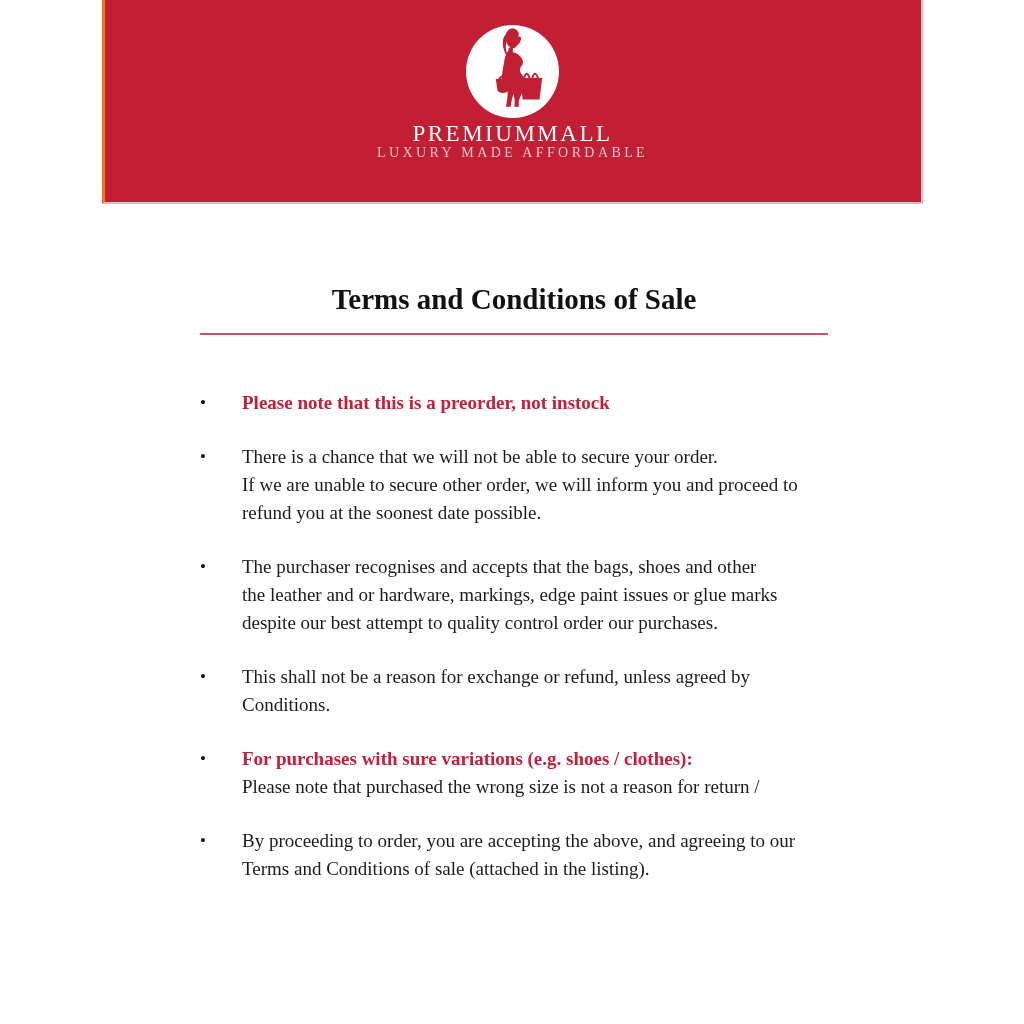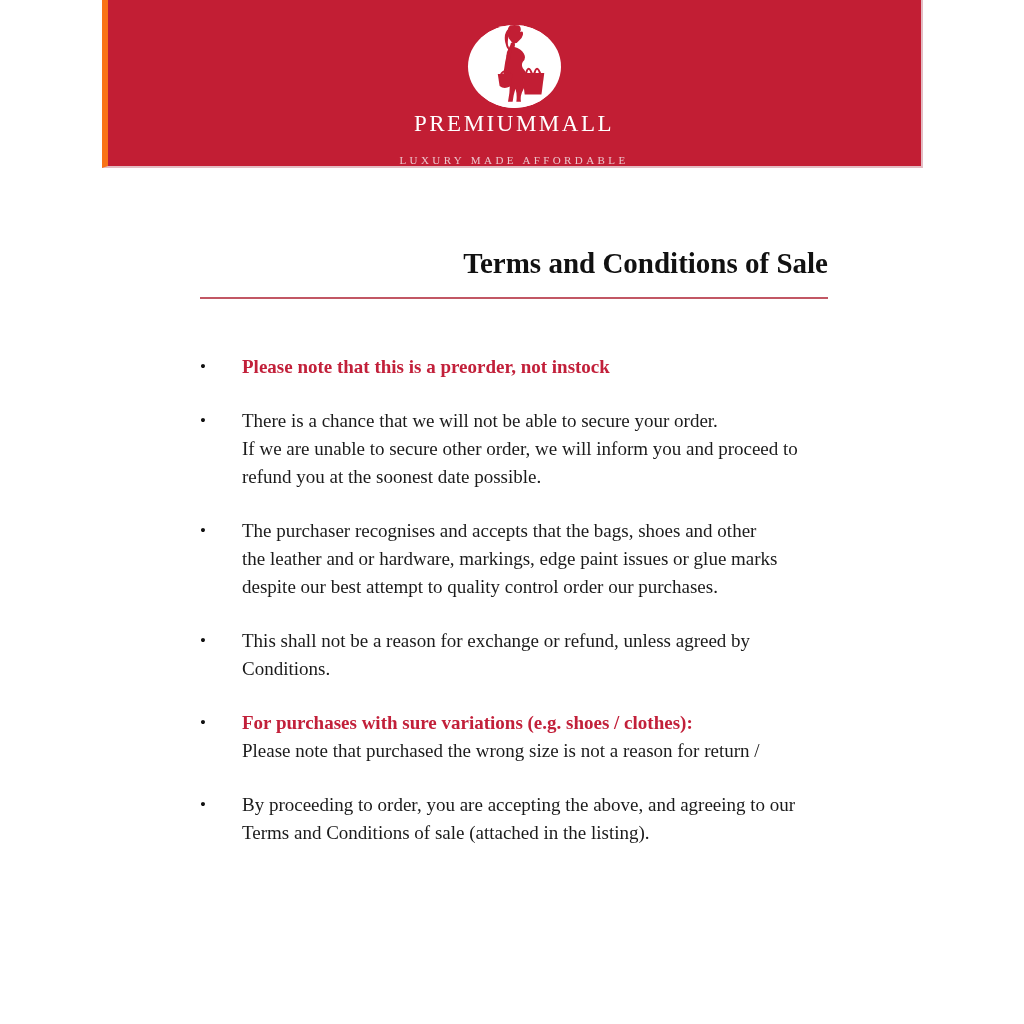"PREMIUMMALL" .banner { border-left: 6px solid #f97316 -> 3px solid #f97316; height: 168px -> 204px }
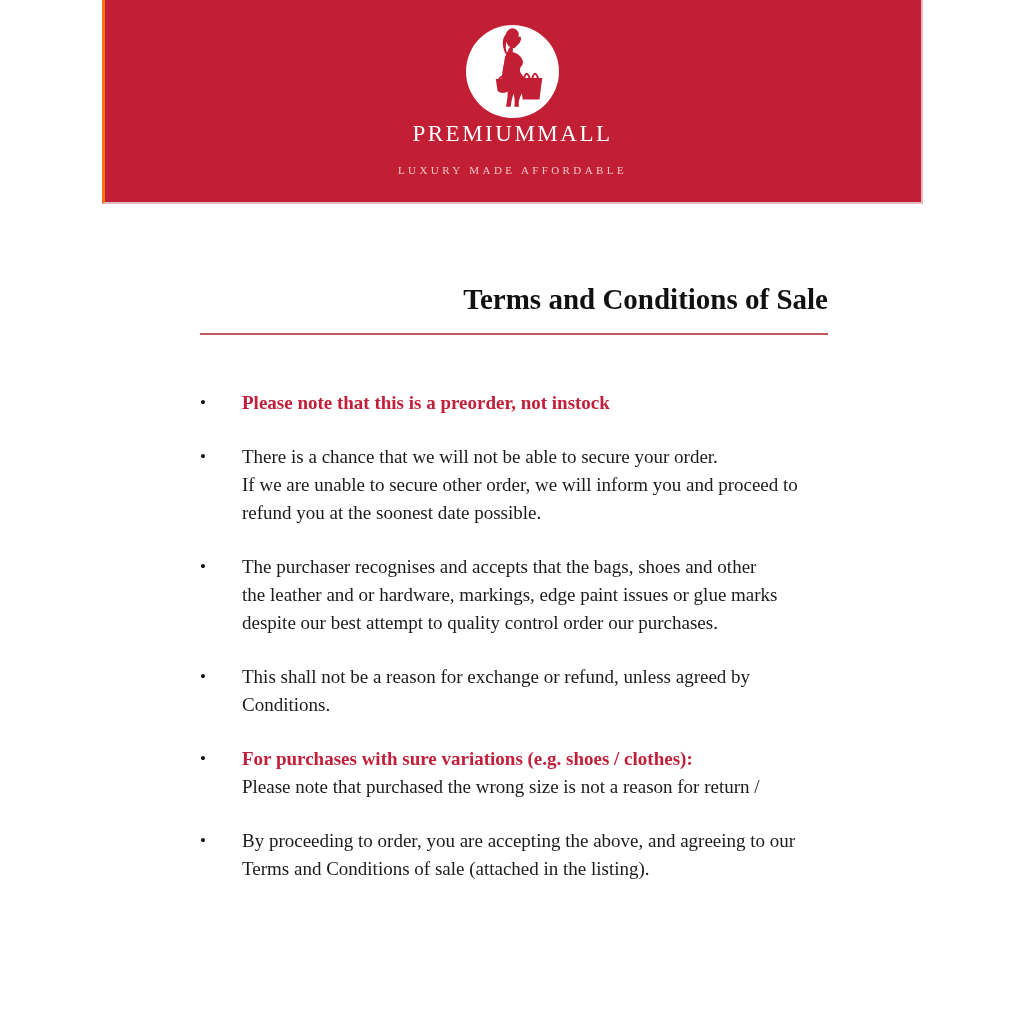"LUXURY MADE AFFORDABLE" .brand-tagline { font-size: 11px -> 14px; margin-top: 18px -> none }
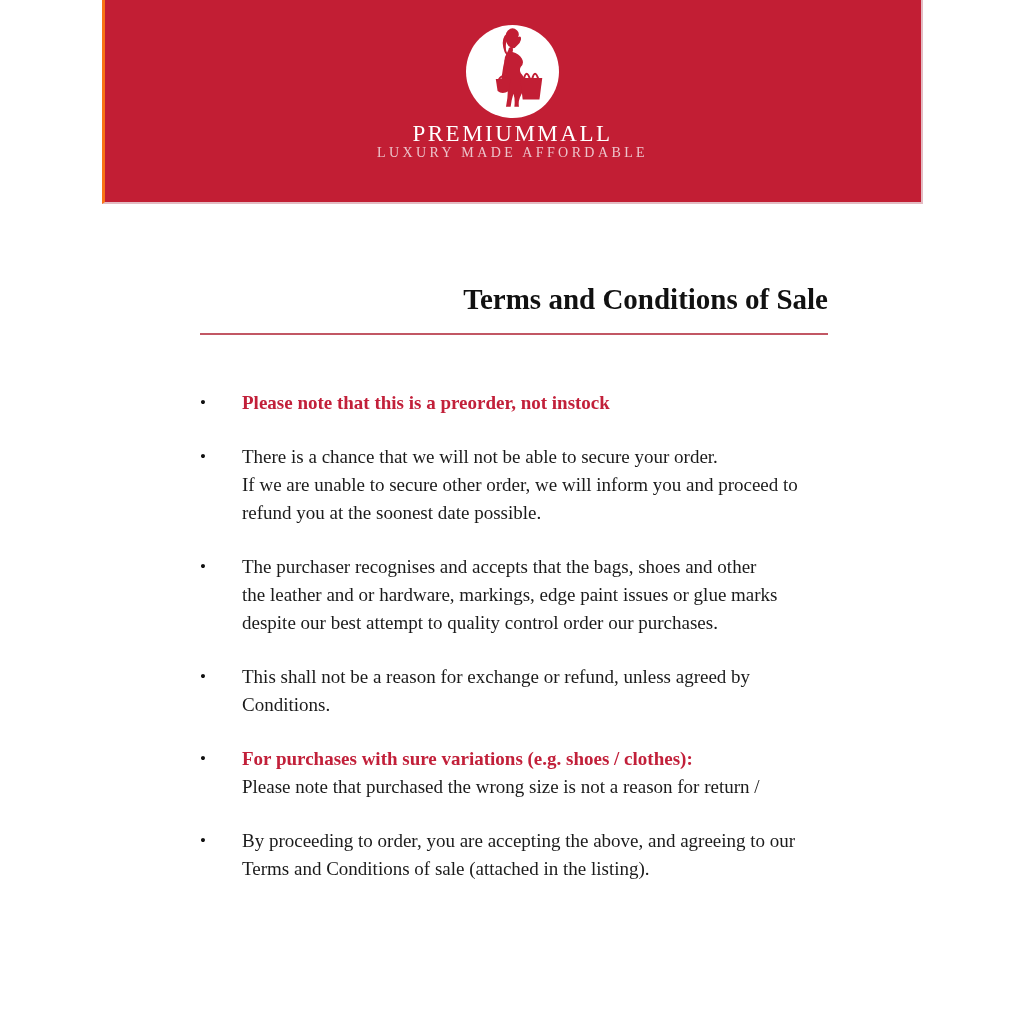"Terms and Conditions of Sale" .doc-title { text-align: right -> center }
